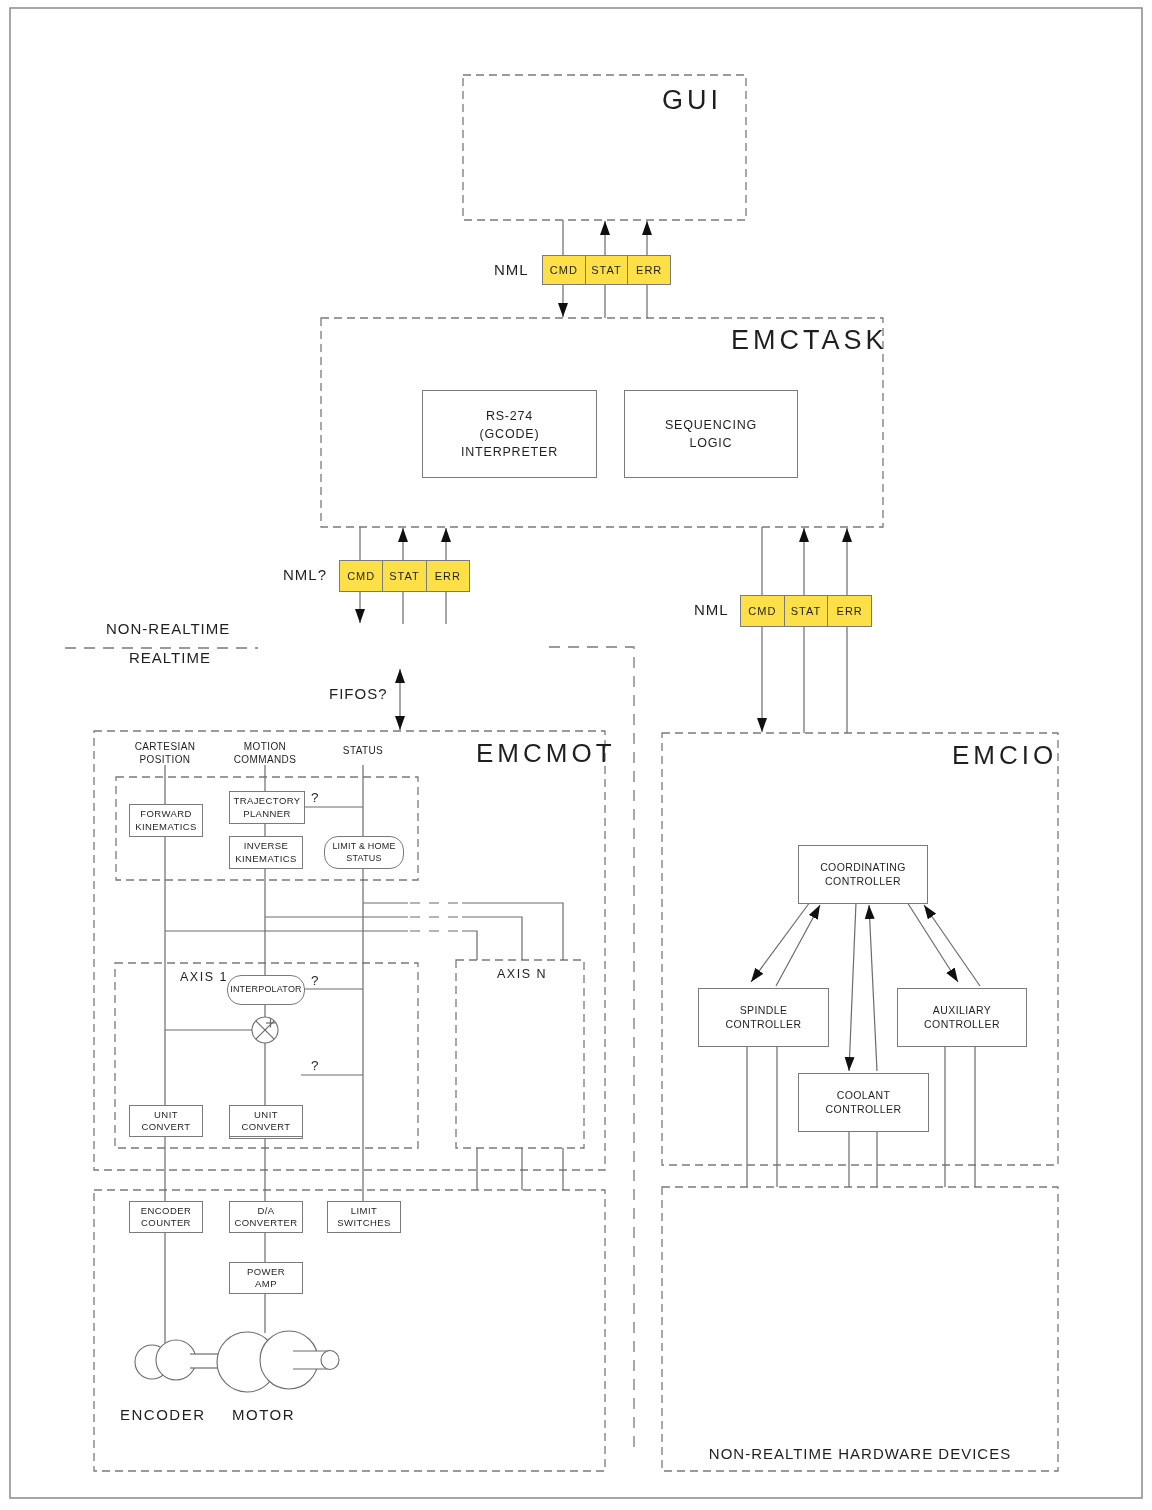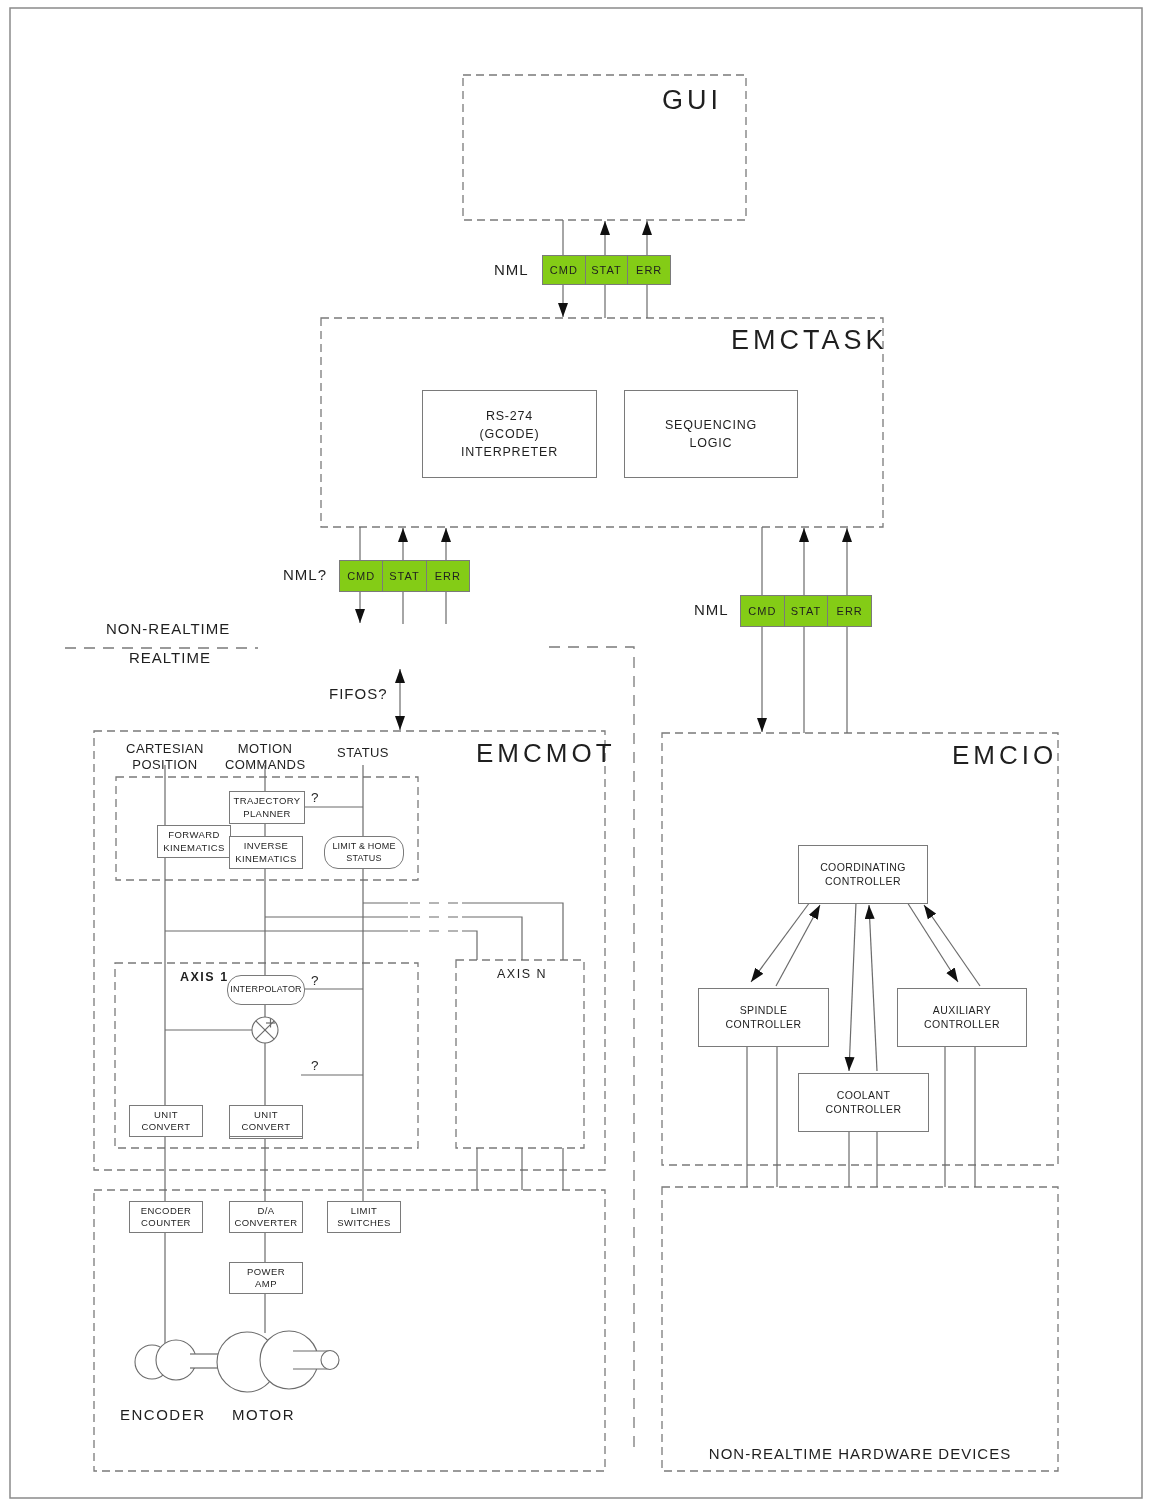"CMD" .nmlbox { background: #84cc16 -> #fde047 }
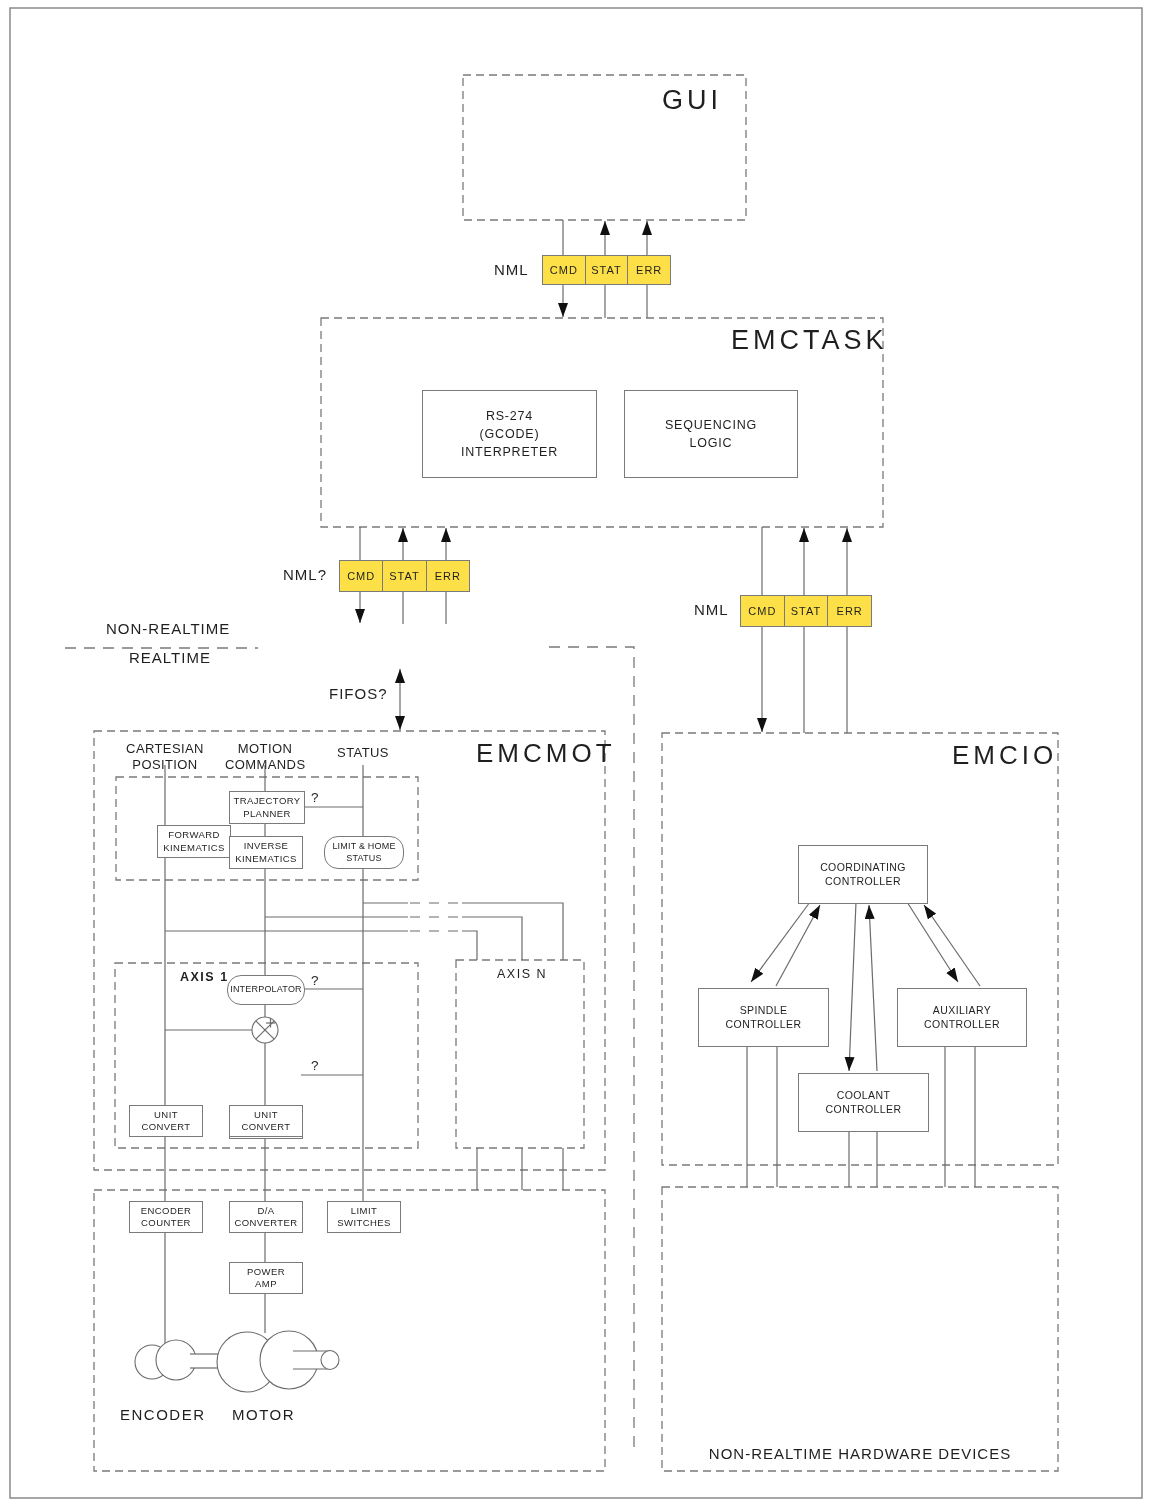"CARTESIAN" .small { font-size: 13px -> 10px }
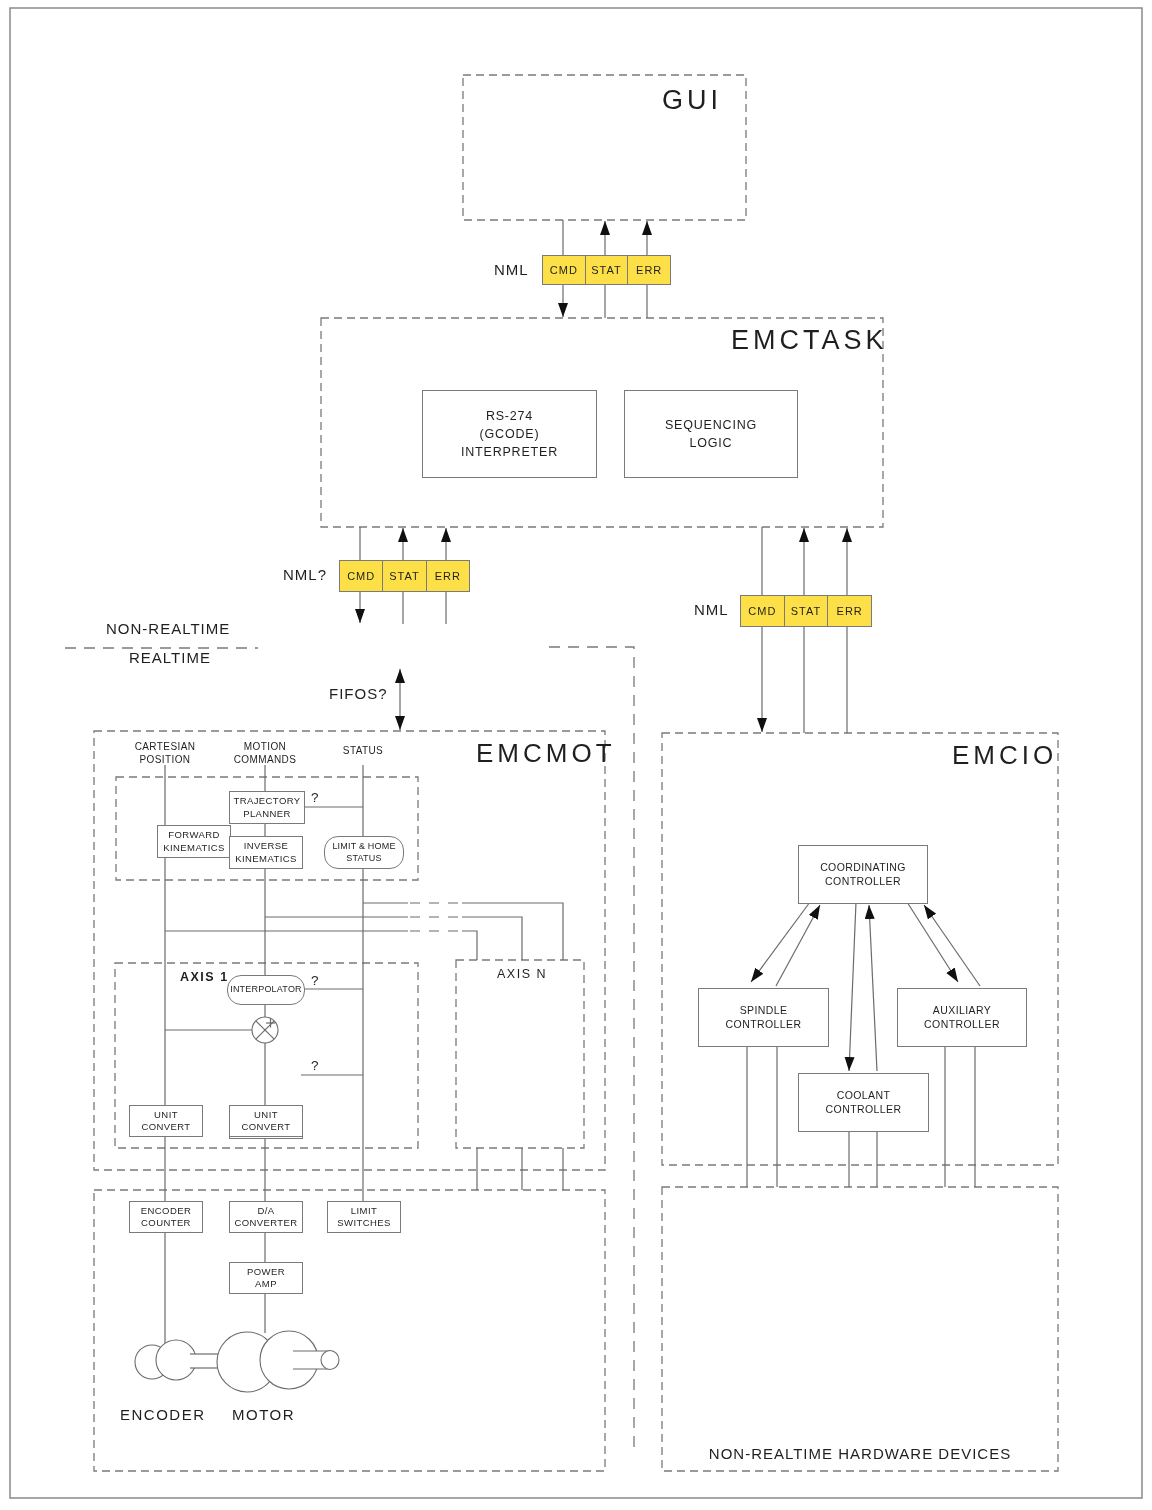"FORWARD" div.box { margin-left: 28px -> none; top: 825px -> 804px }
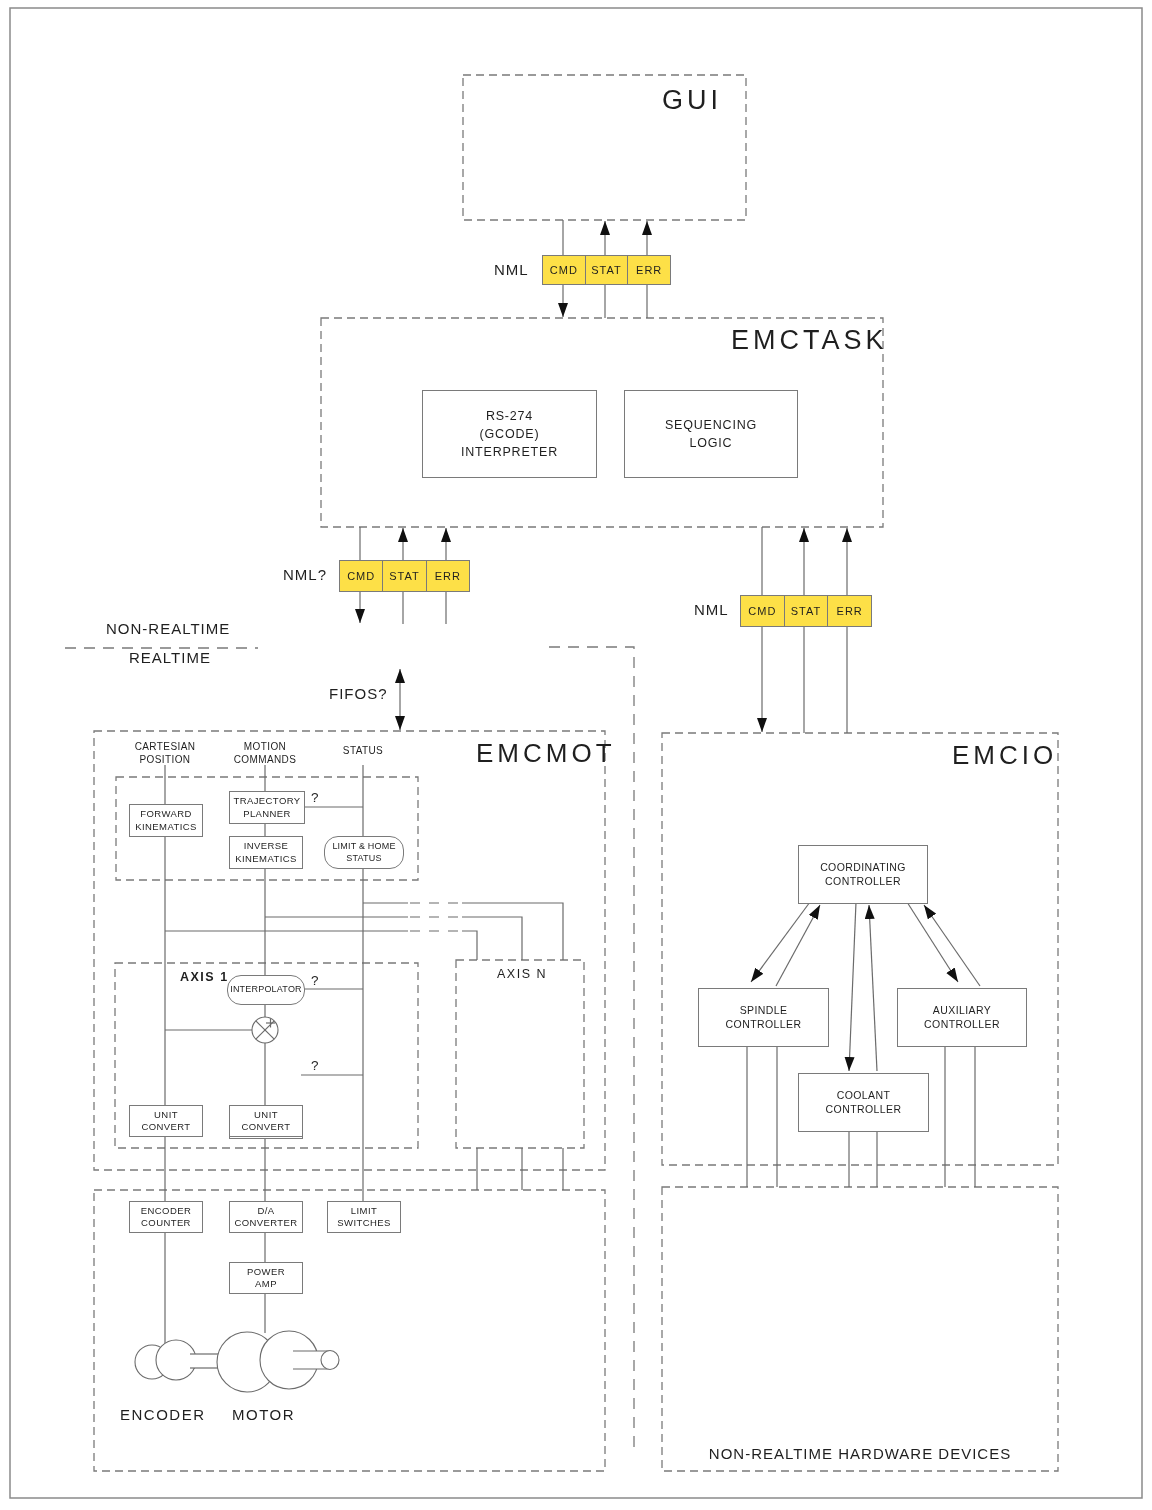"AXIS 1" div.lbl { font-weight: bold -> none }
